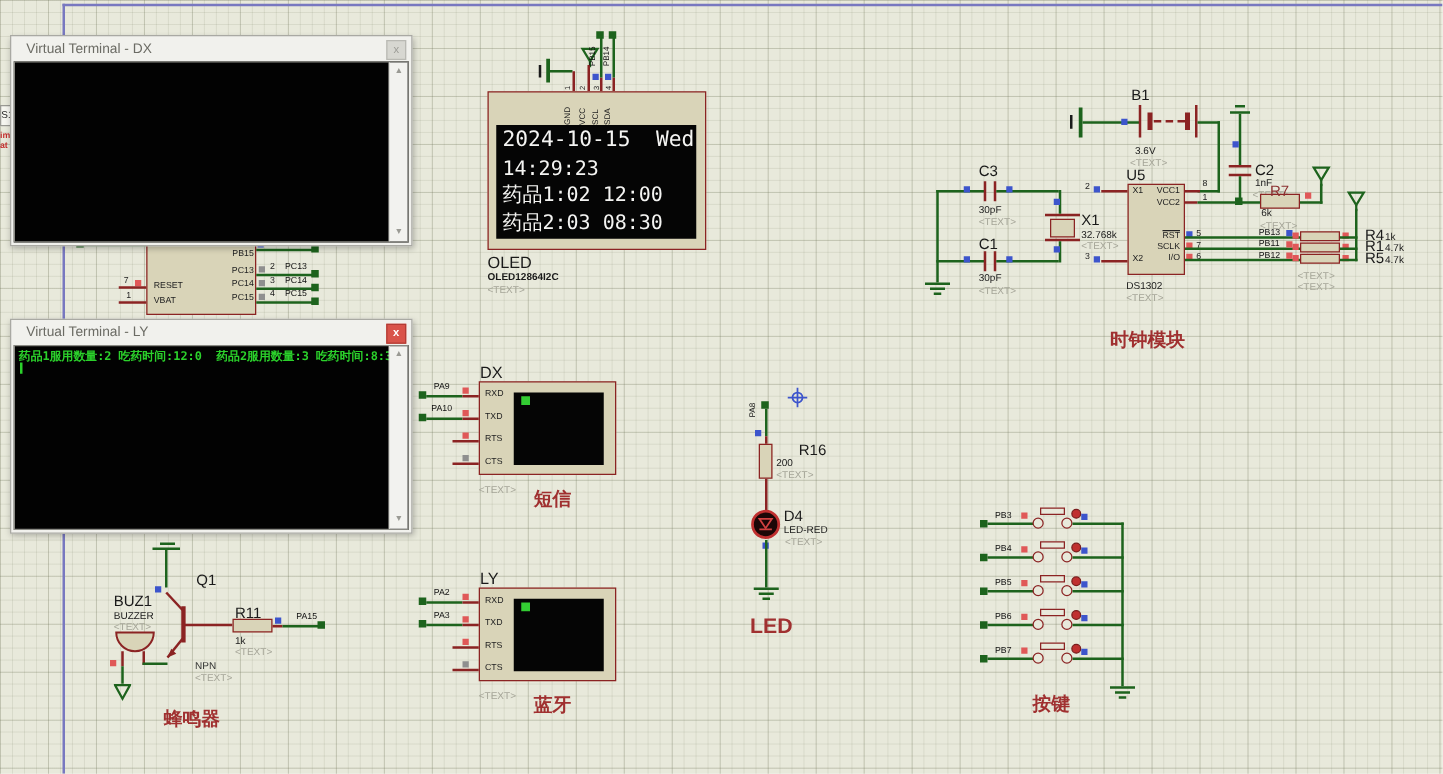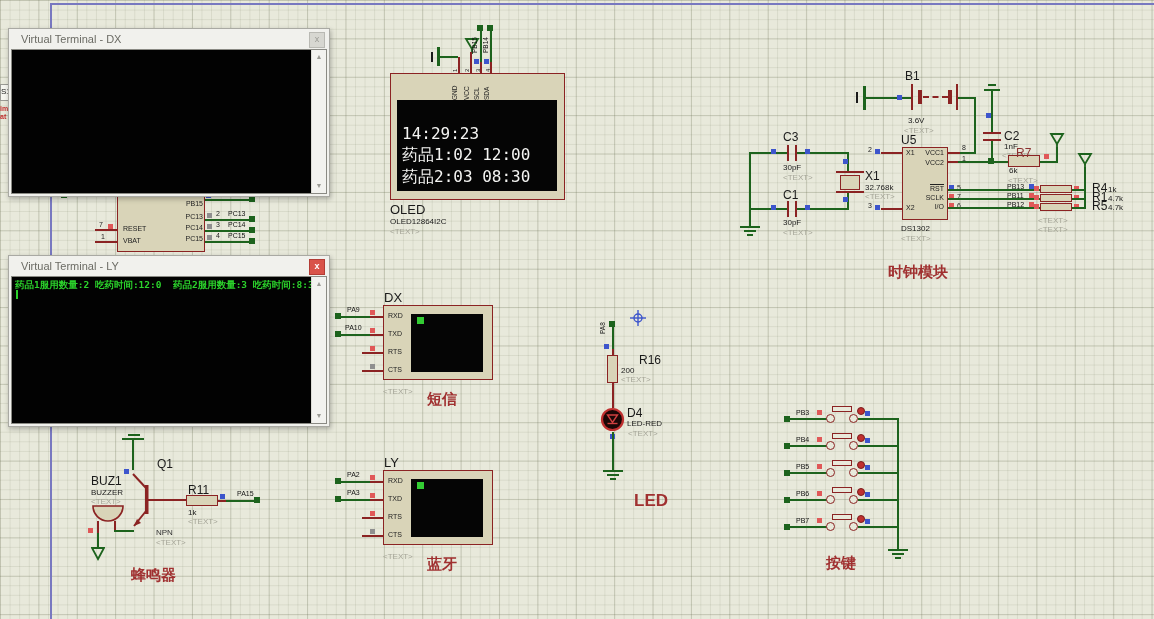"2024-10-15 Wed" span.l1 { html: none -> <span>2024-10-15 Wed</span> }
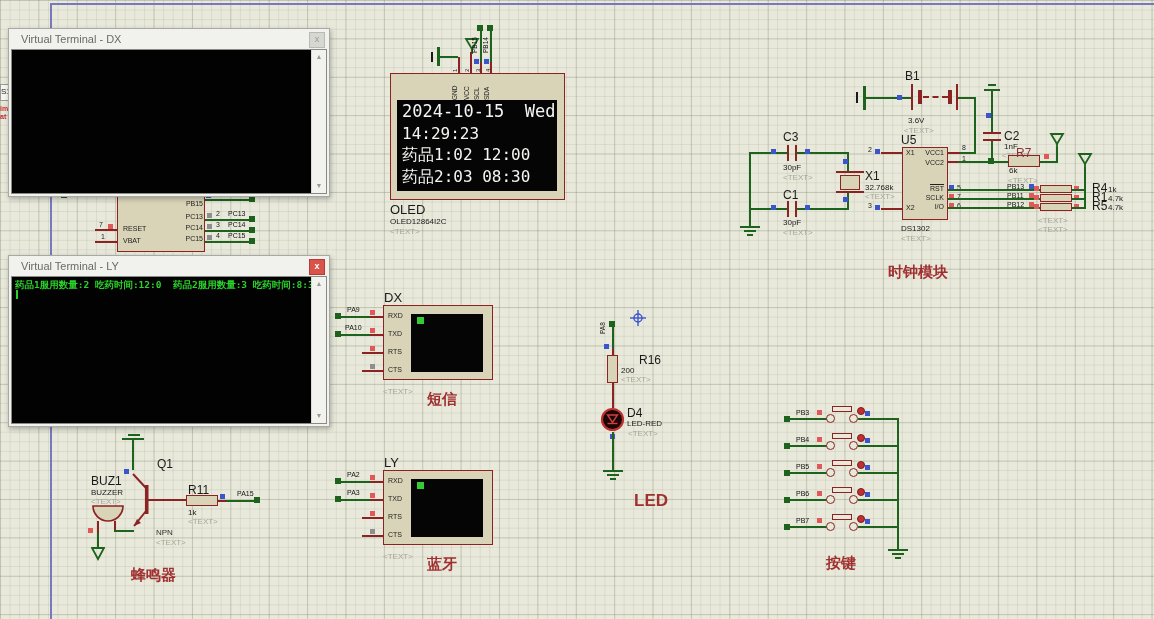"OLED12864I2C" div.a { font-weight: normal -> bold }
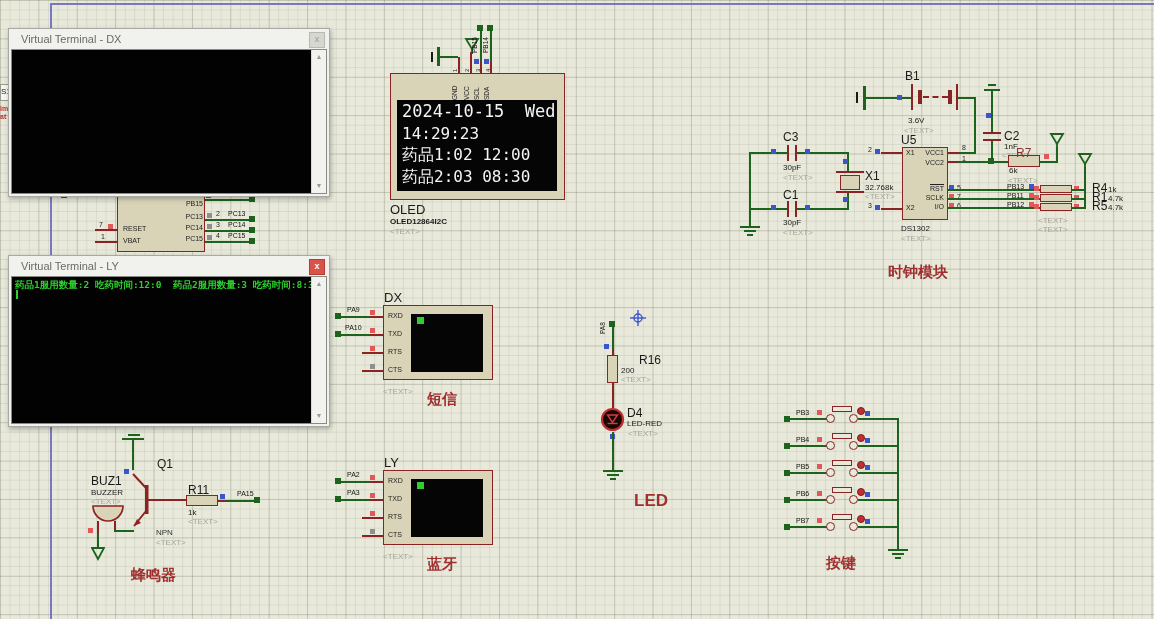"LED" div.a { left: 634px -> 600px }
